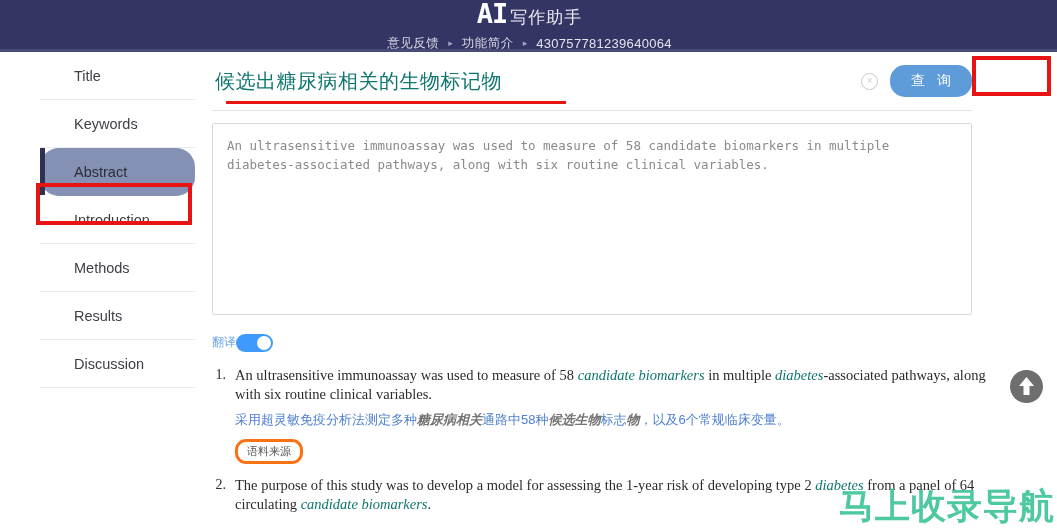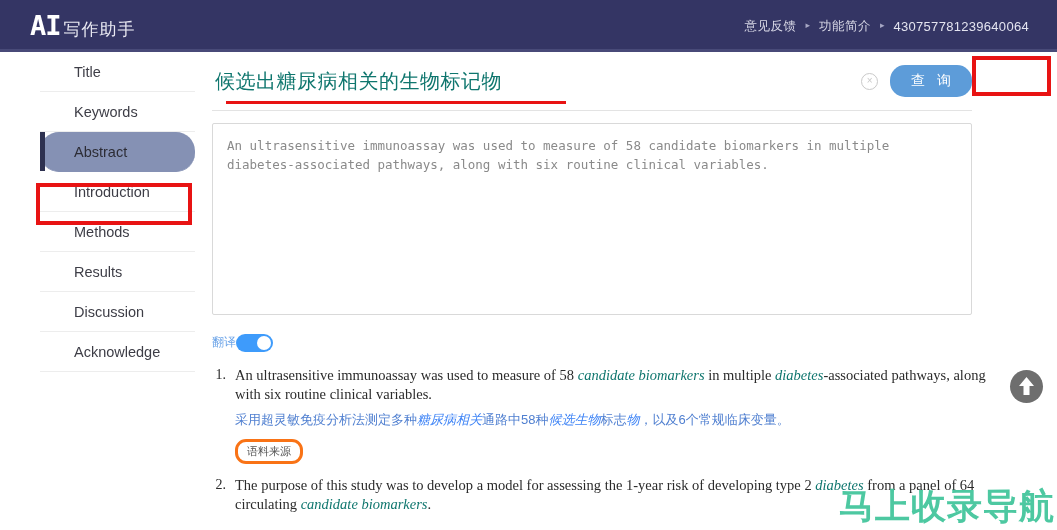"AI" .header { flex-direction: none -> column }
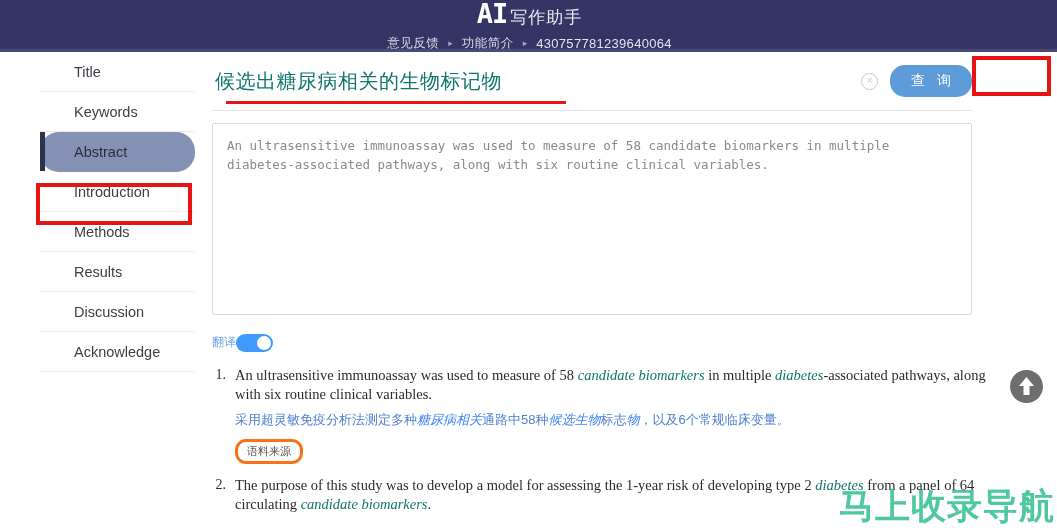"Title" .side-item { height: 40px -> 48px }
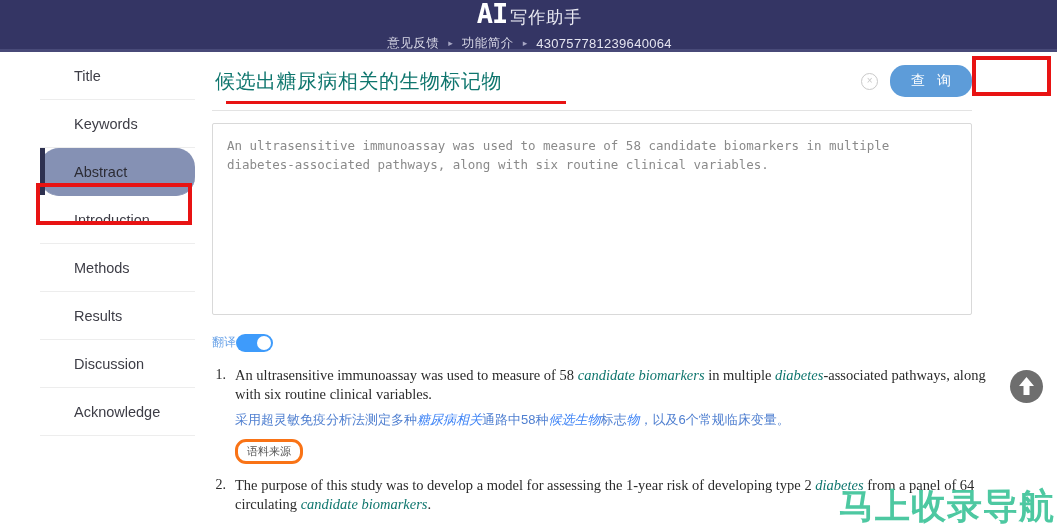"Acknowledge" div.side-item { html: <div> <span>Acknowledge</span> </div> -> none }
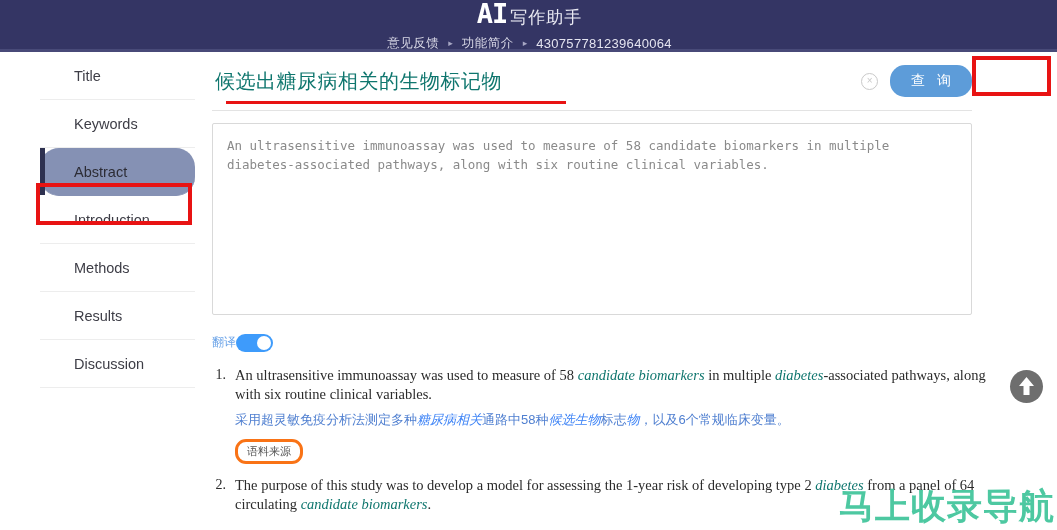"糖尿病相关" .hl-cn { color: #3b82f6 -> #737373; font-weight: none -> bold }
